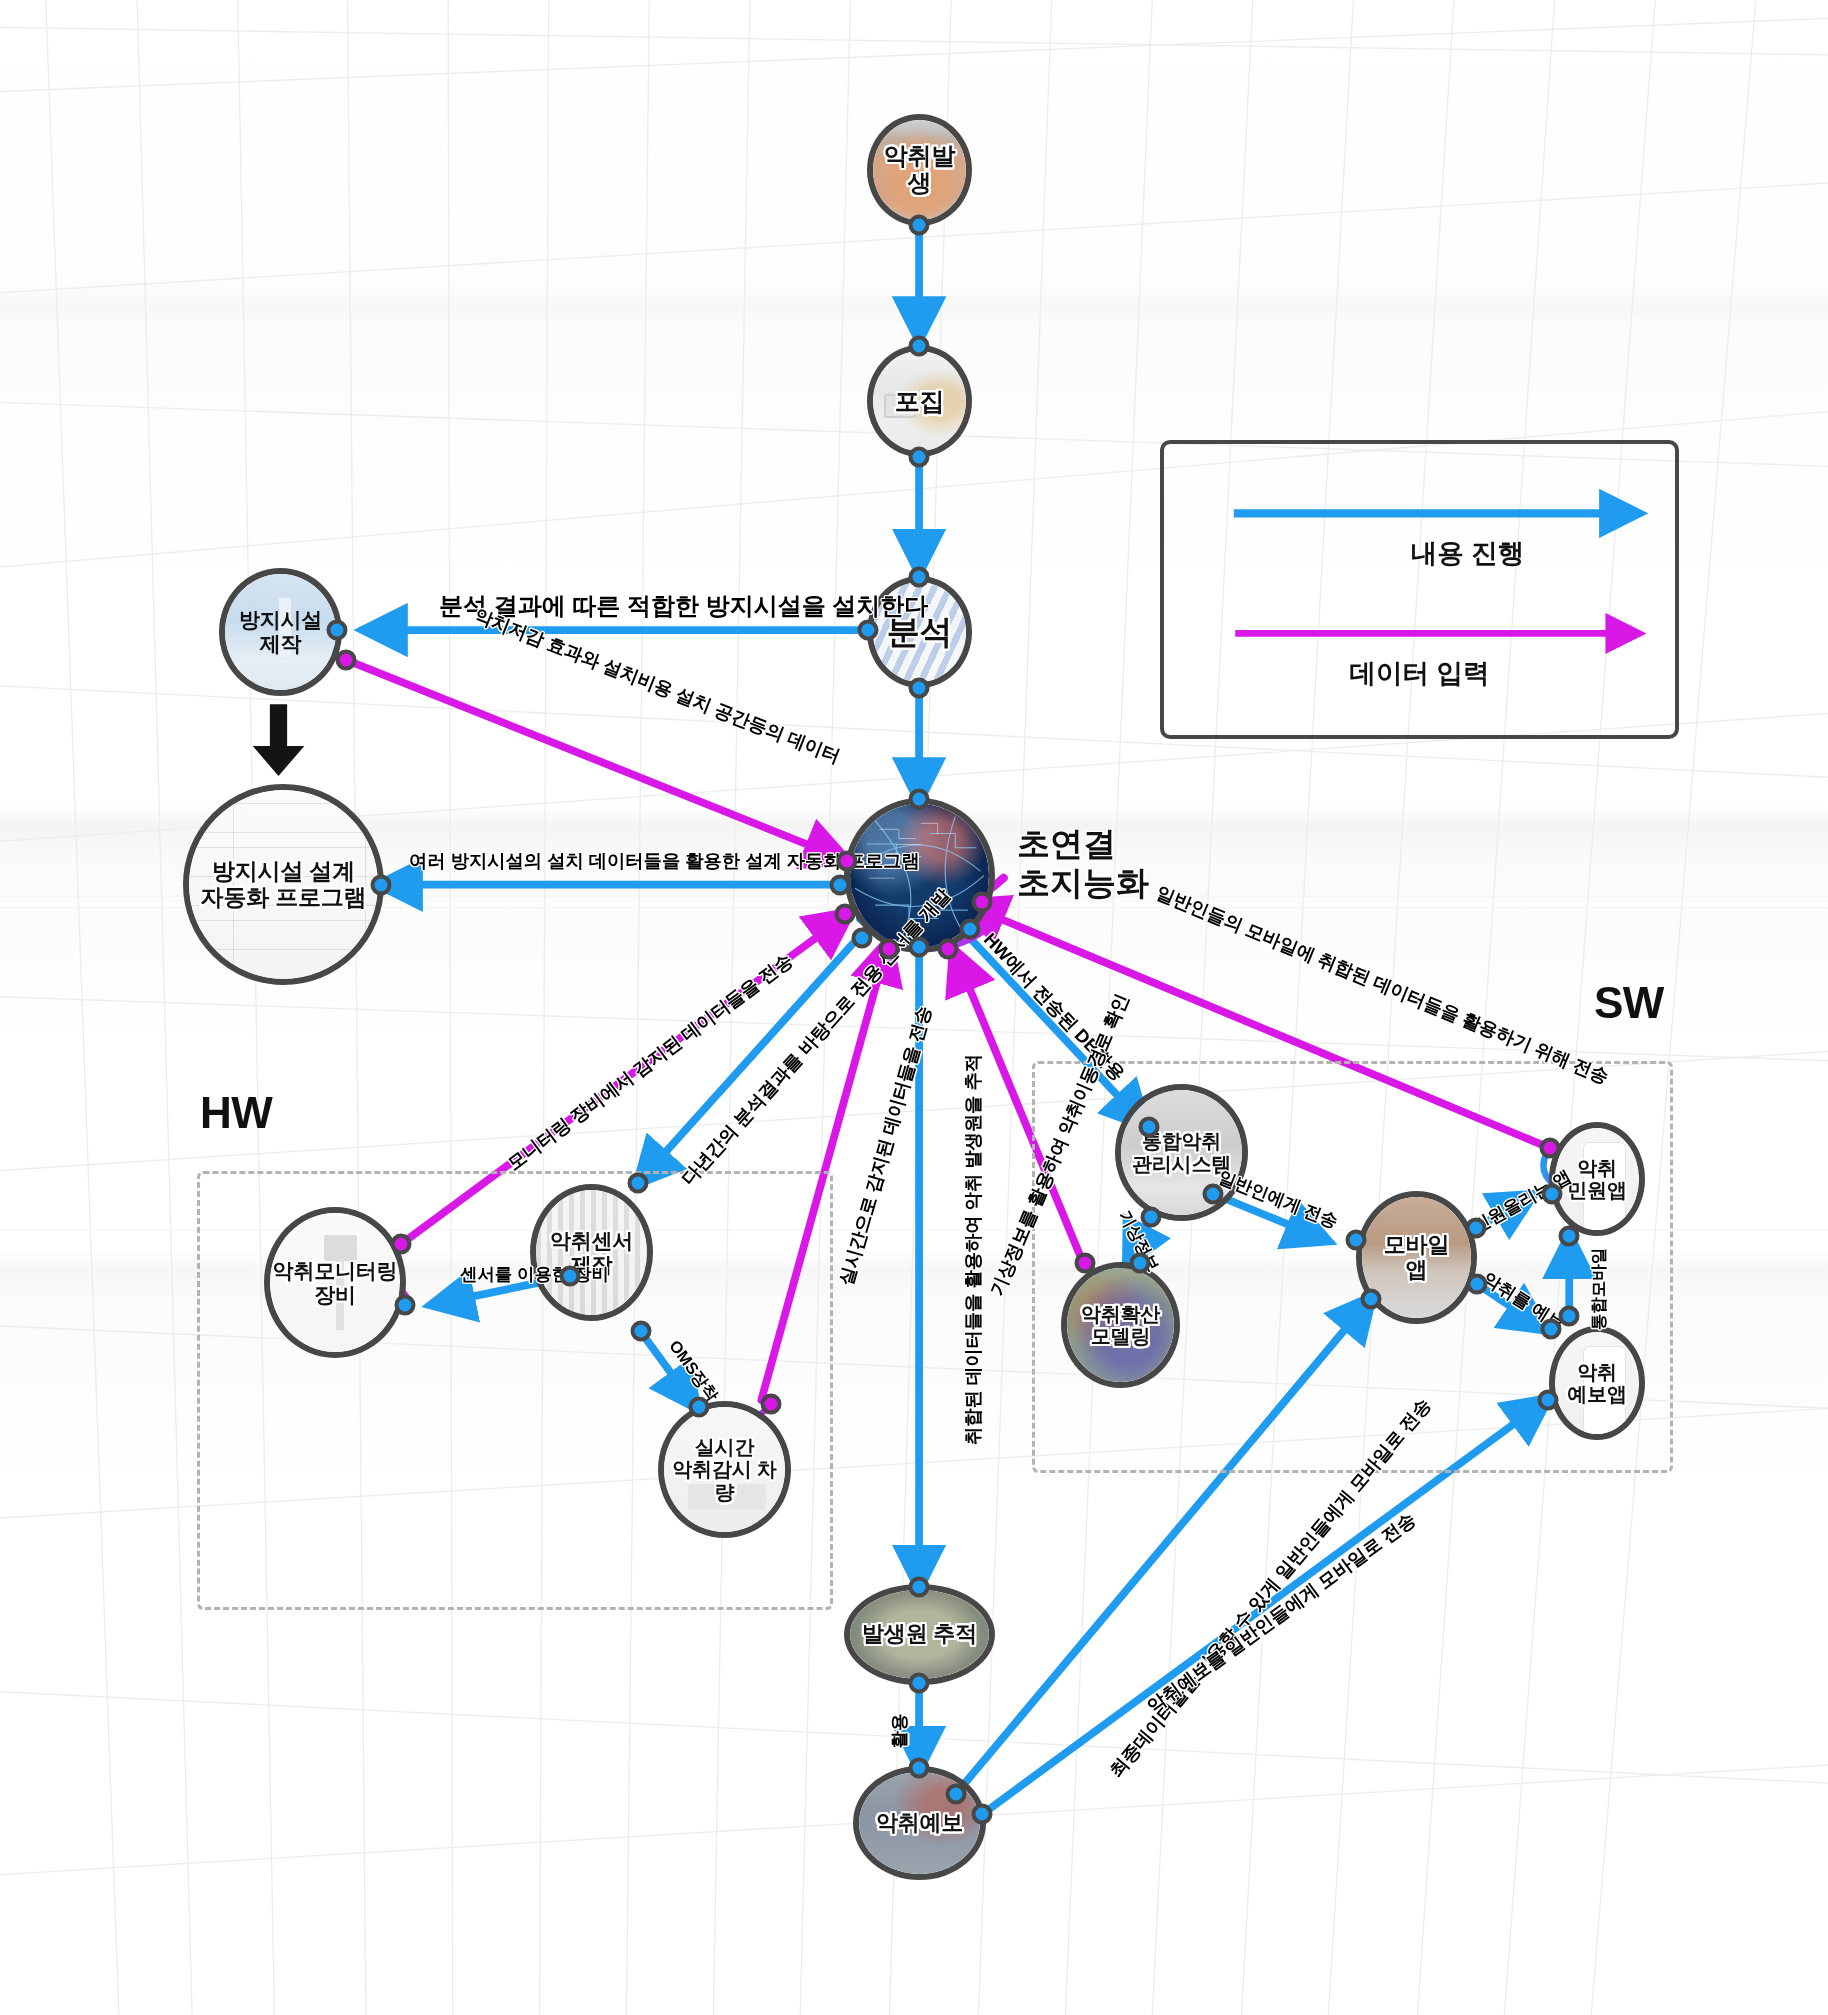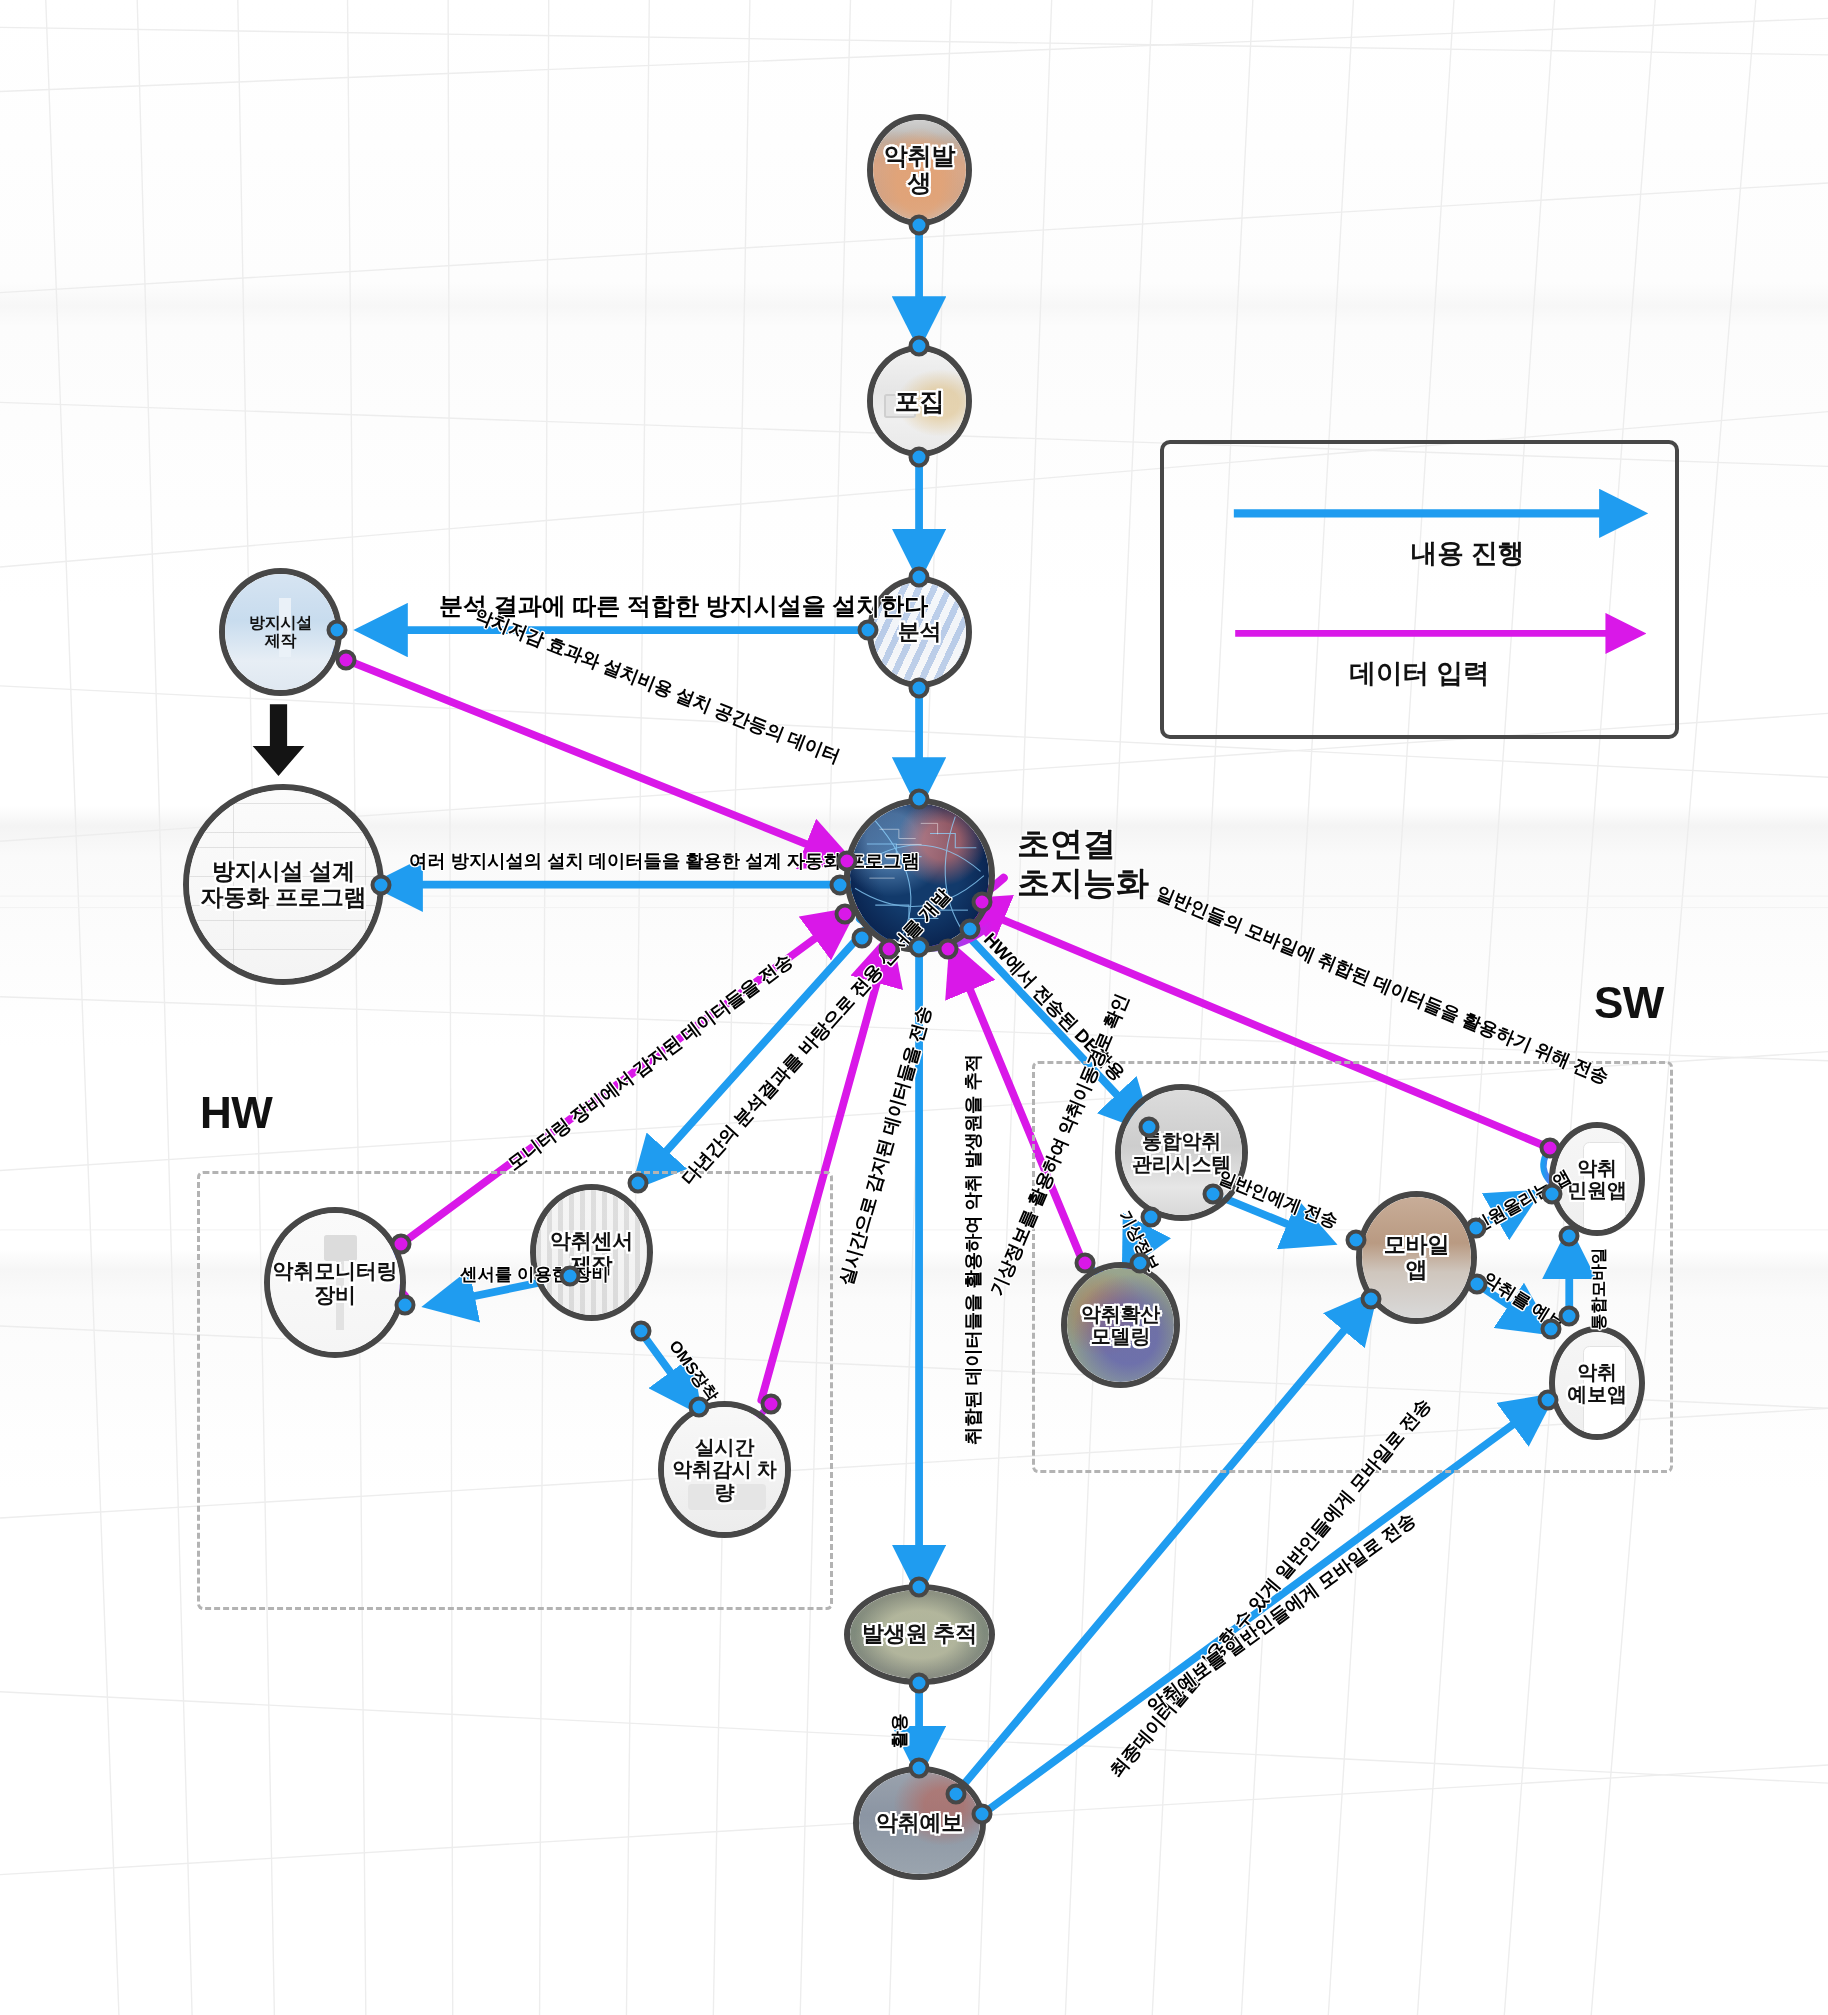"방지시설" span.cap { font-size: 16px -> 21px }
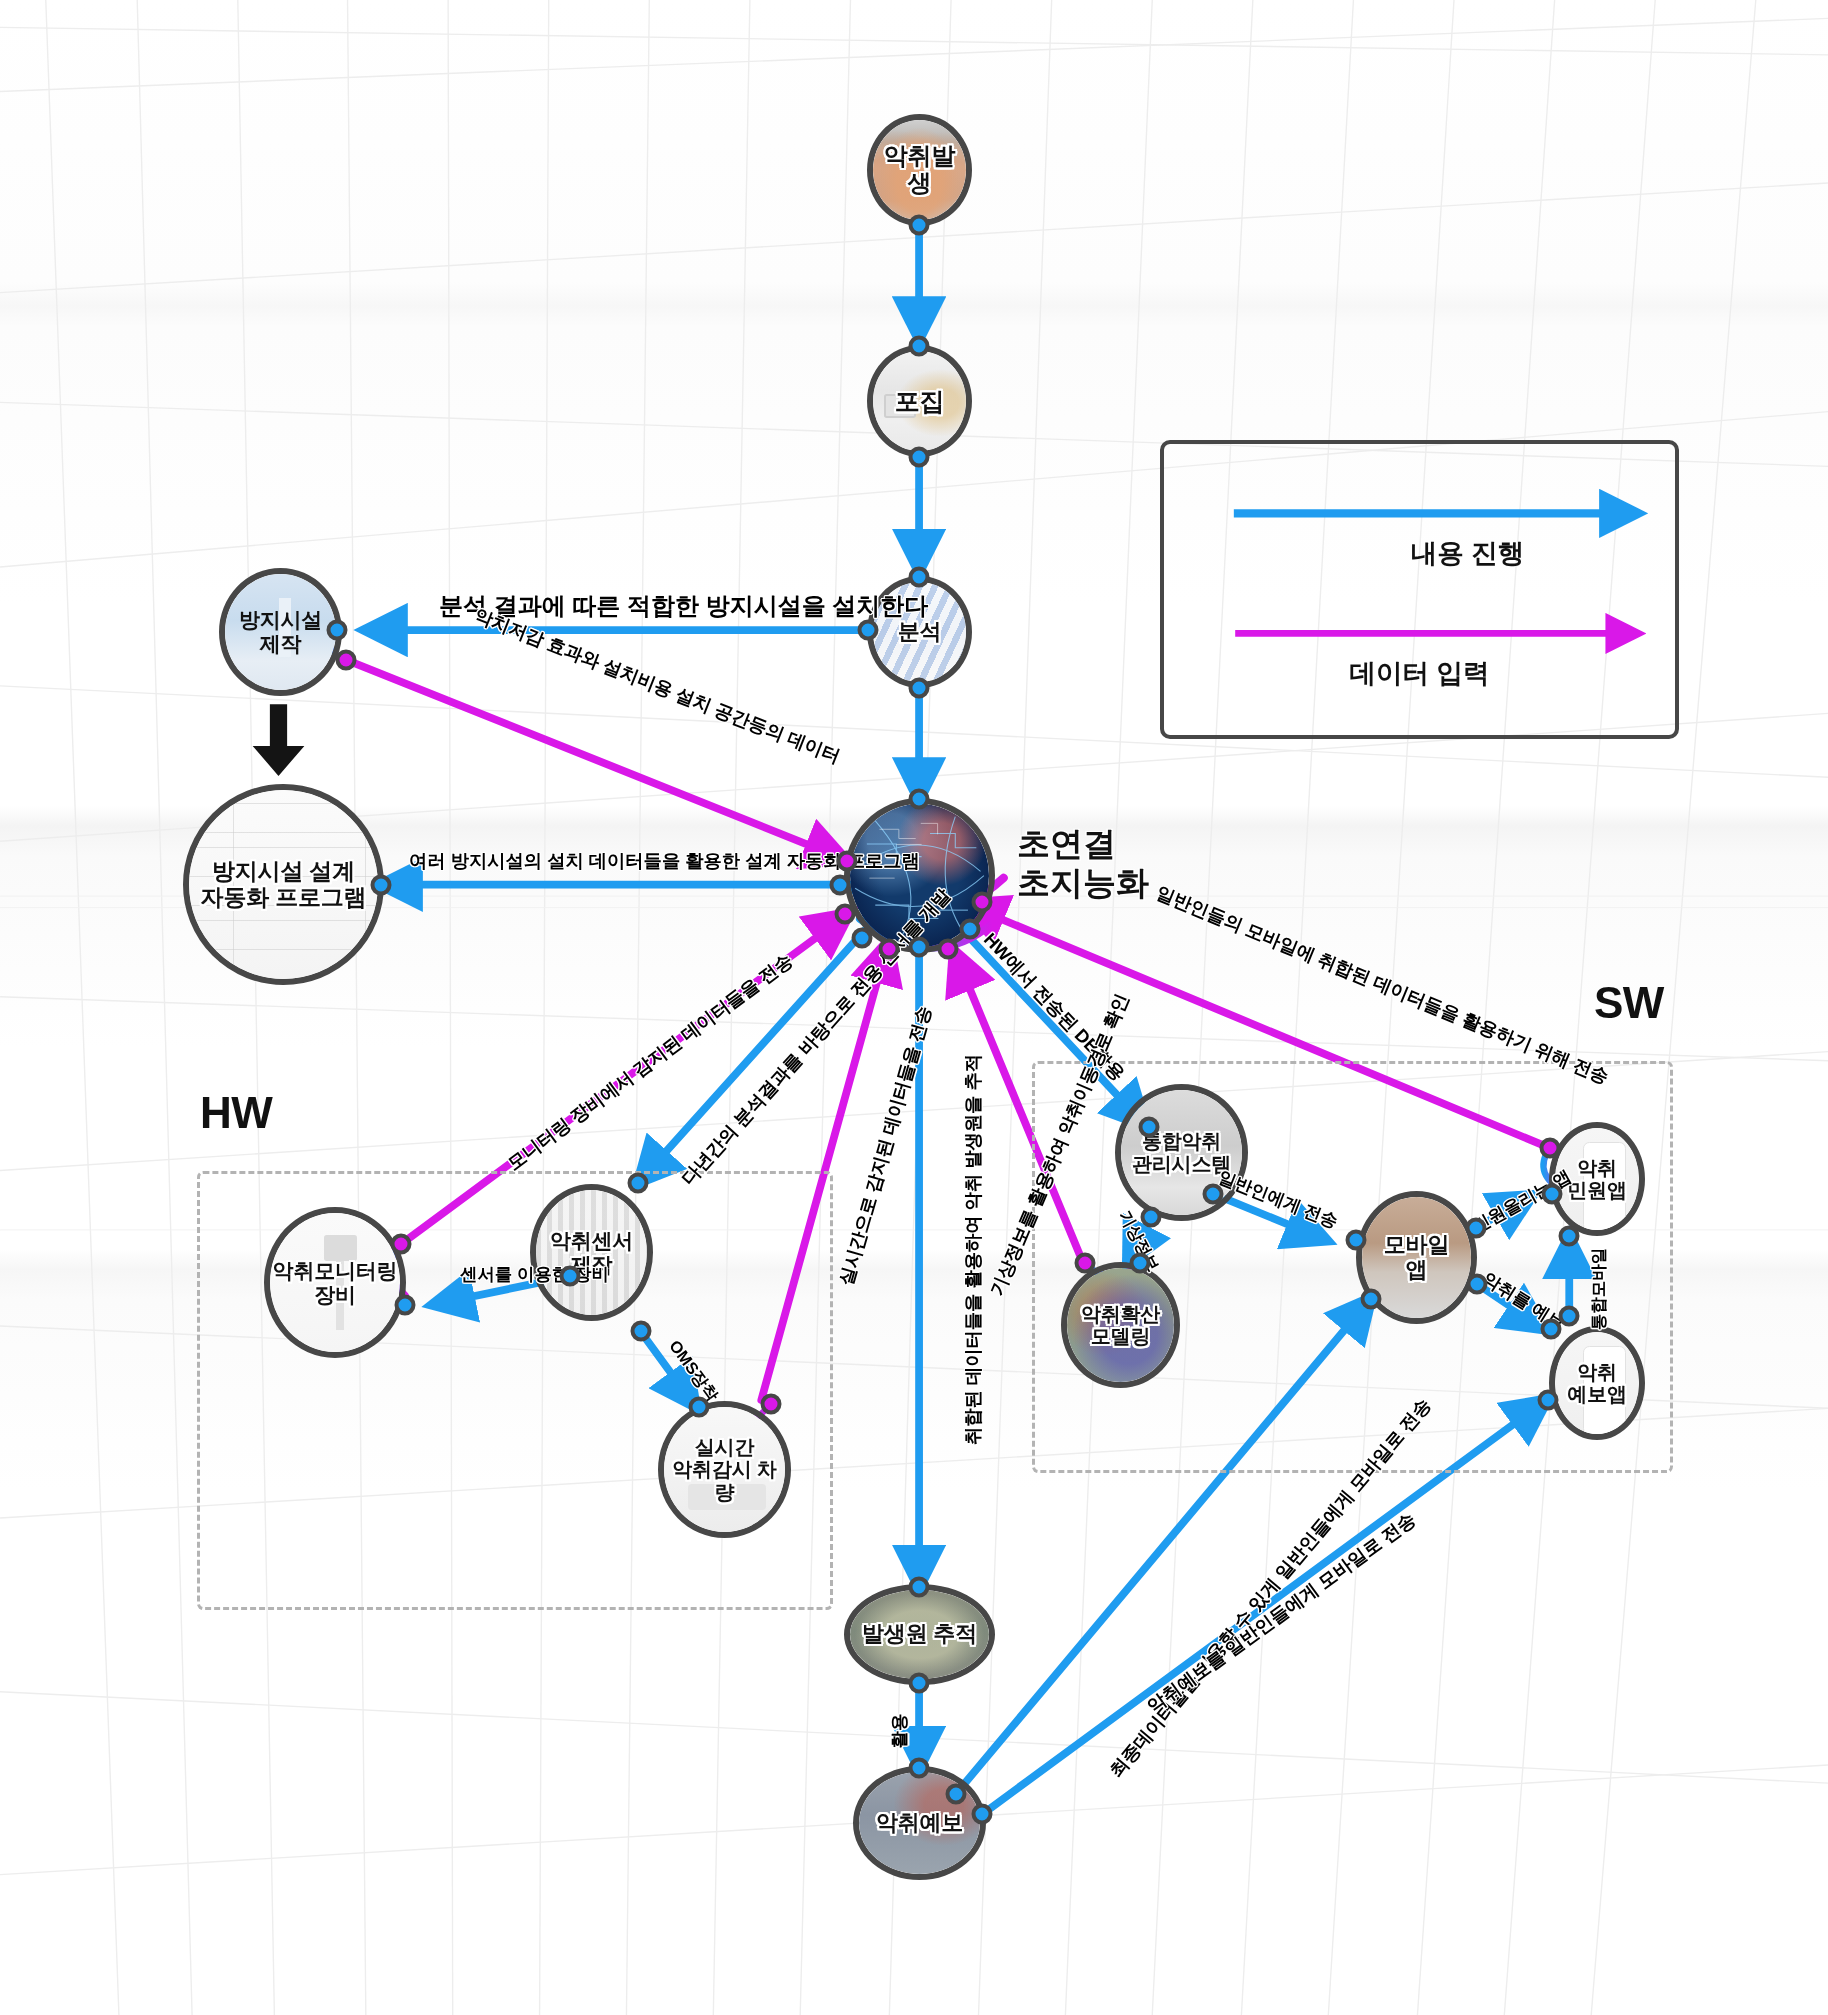"분석" span.cap { font-size: 22px -> 33px }
